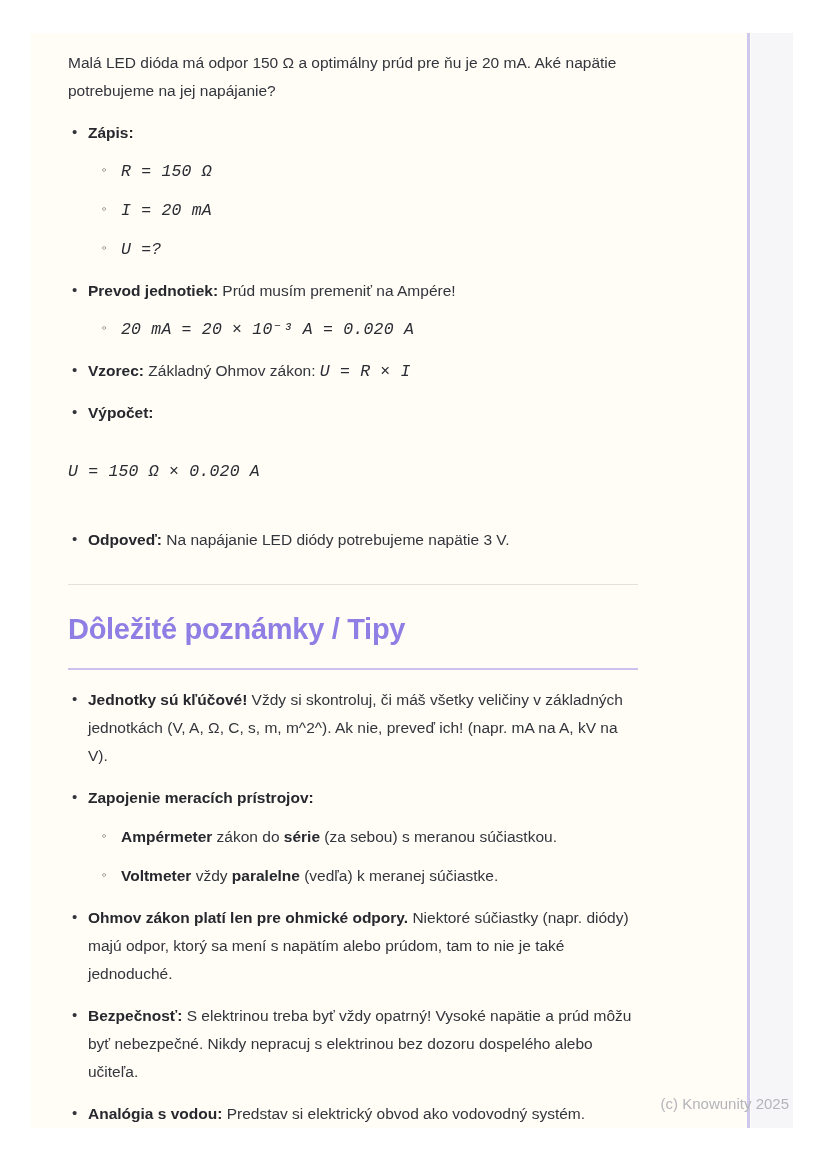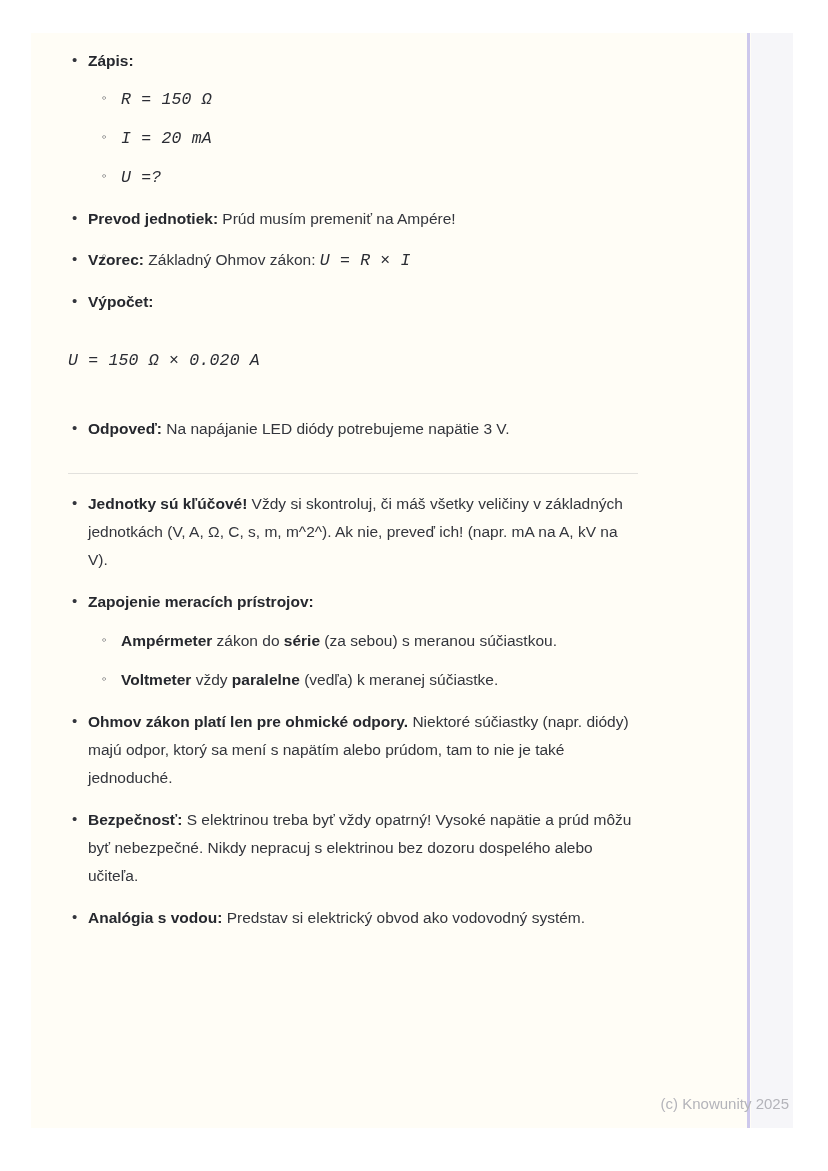"Malá LED dióda má odpor" p.intro { html: none -> <p>Malá LED dióda má odpor 150 Ω a optimálny prúd pre ňu je 20 mA. Aké napätie potrebujeme na jej napájanie?</p> }
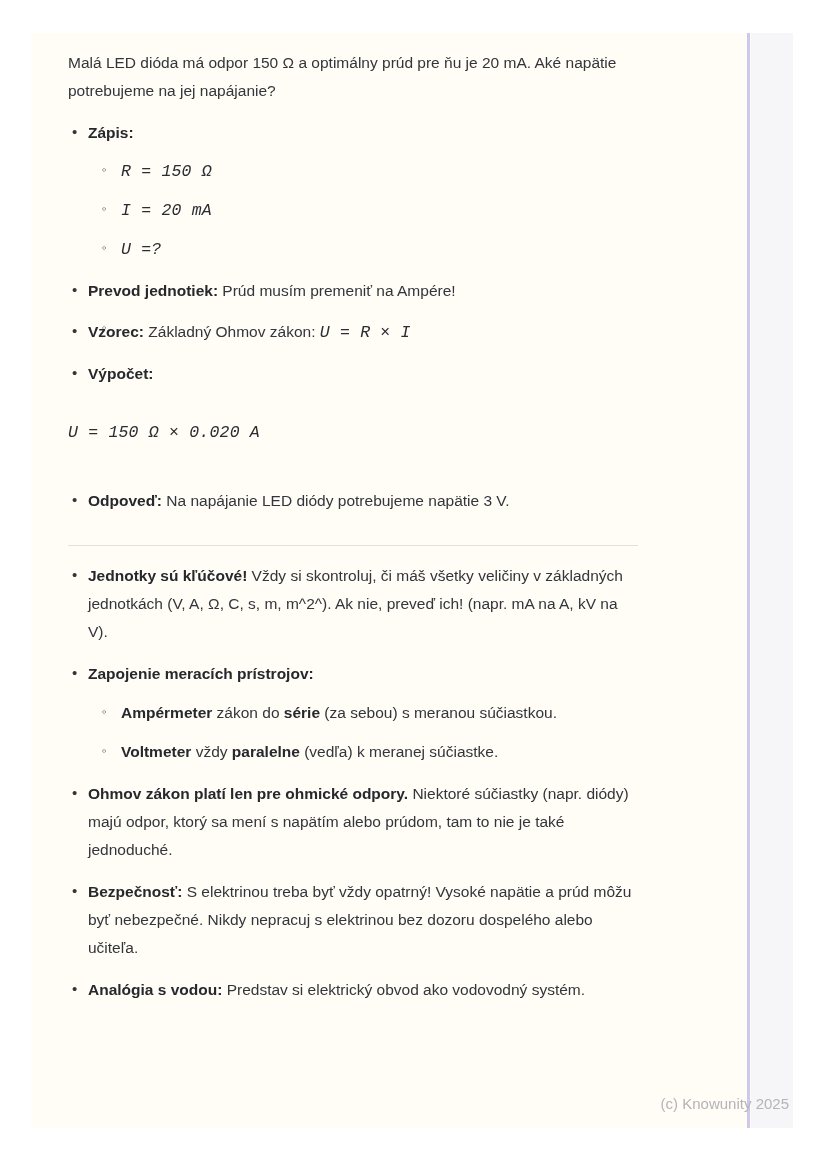"20 mA = 20 ×" span.math { html: none -> <span>20 mA = 20 × 10⁻³ A = 0.020 A</span> }
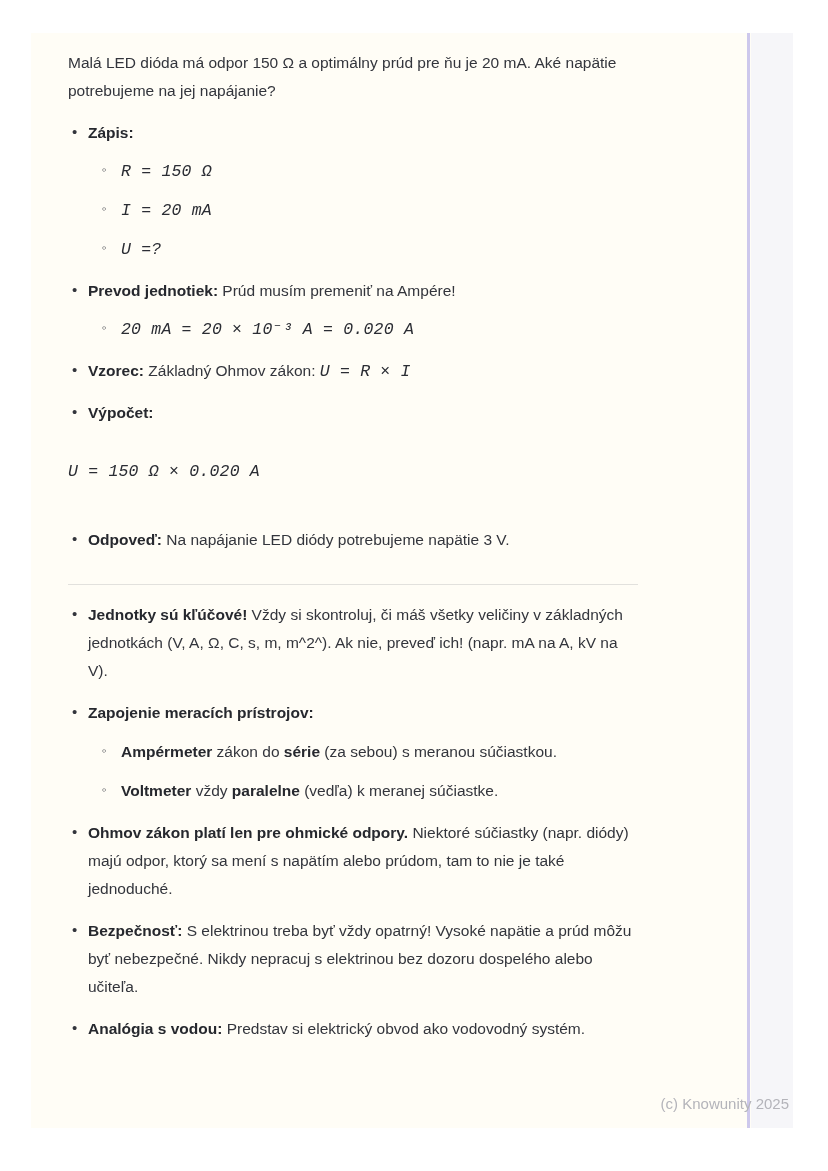"Dôležité poznámky / Tipy" h1.section-heading { html: none -> <h1>Dôležité poznámky / Tipy</h1> }
